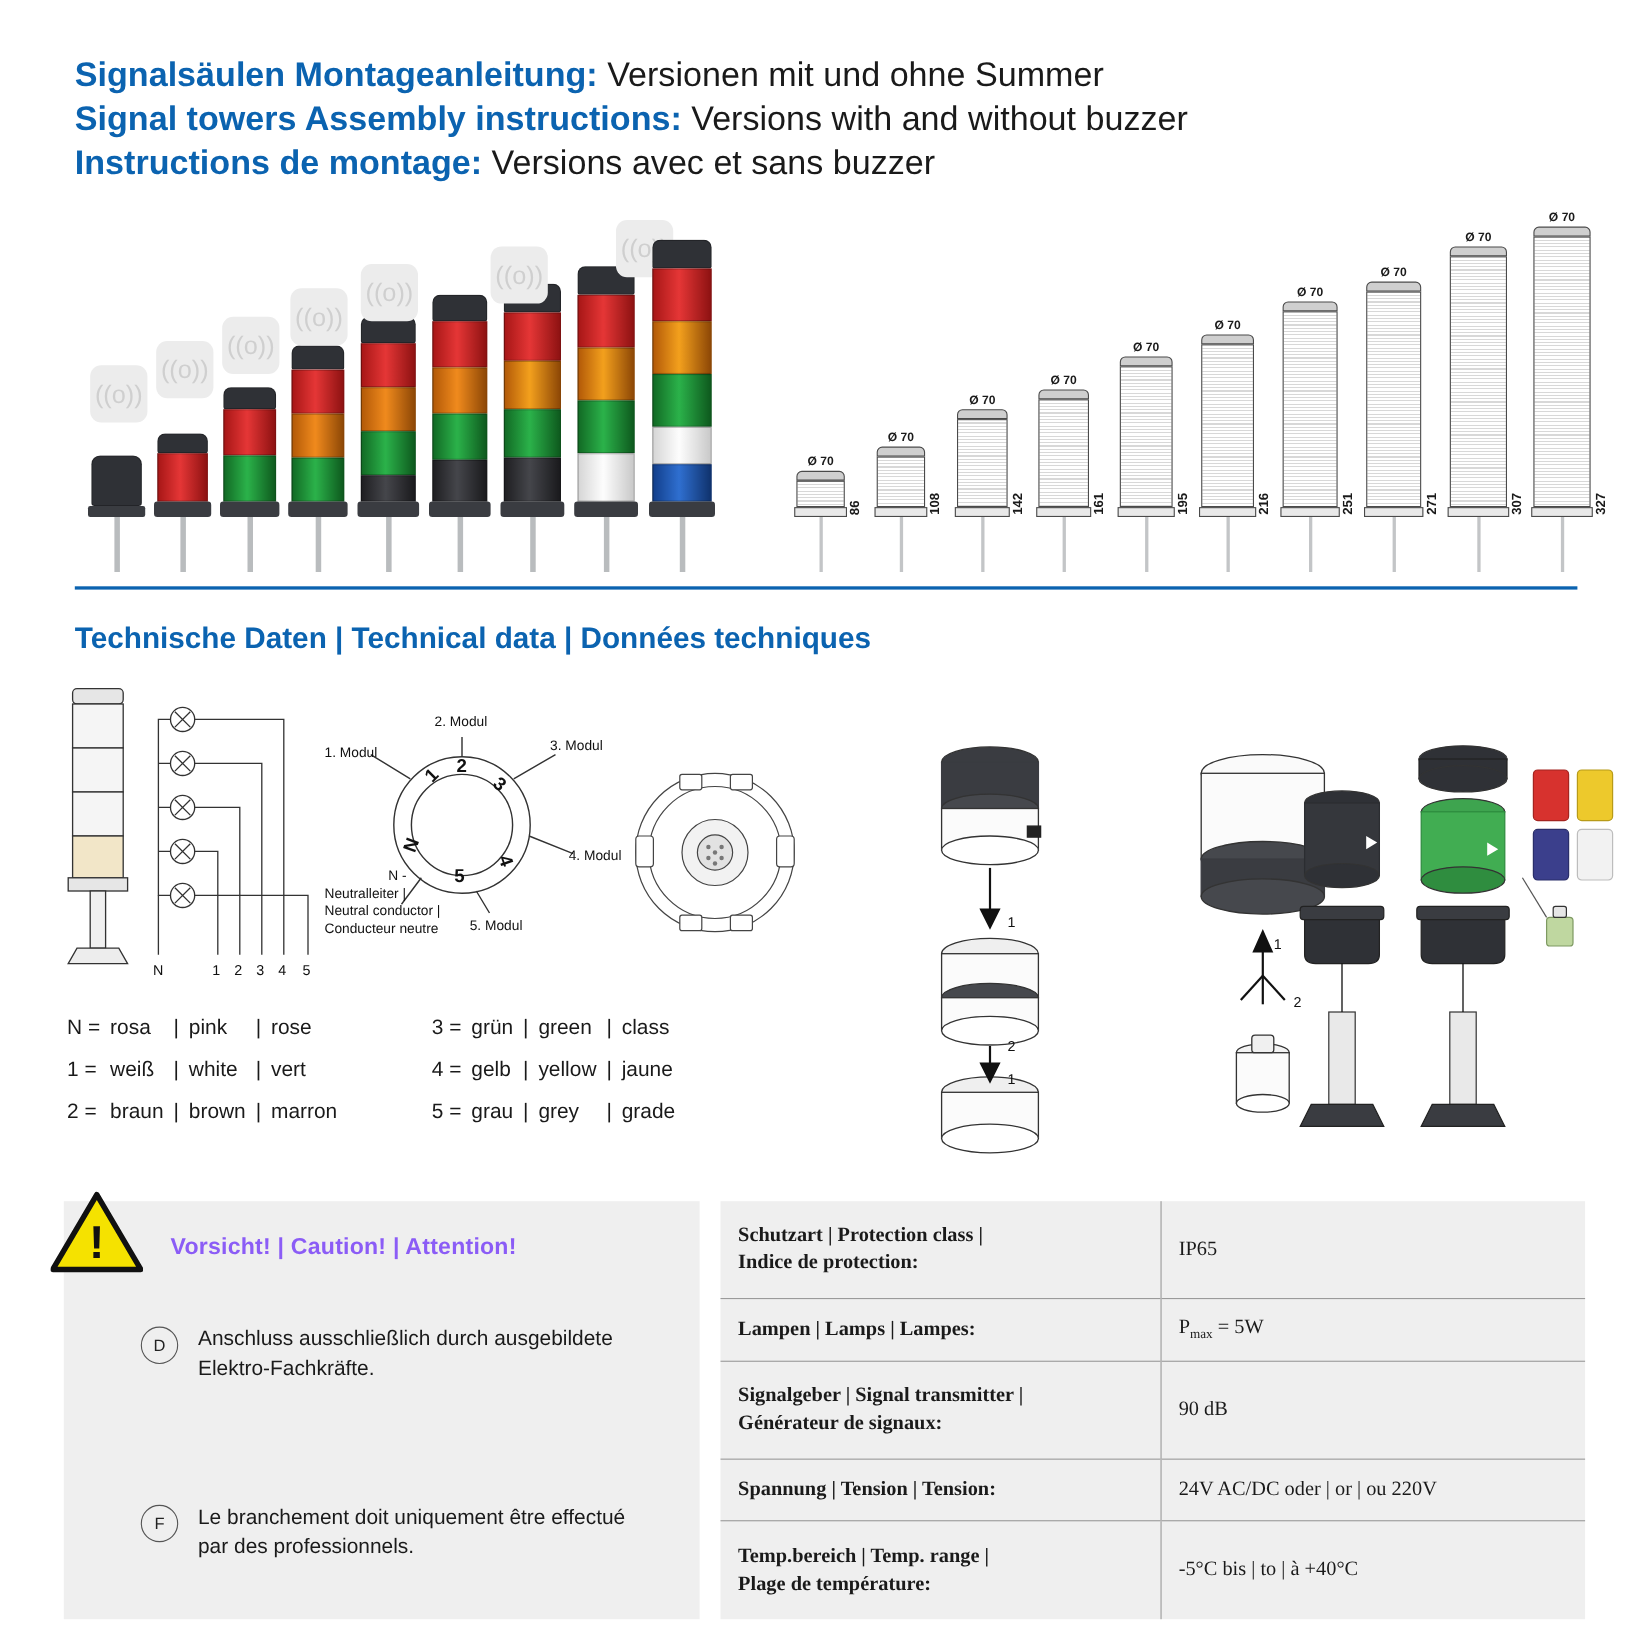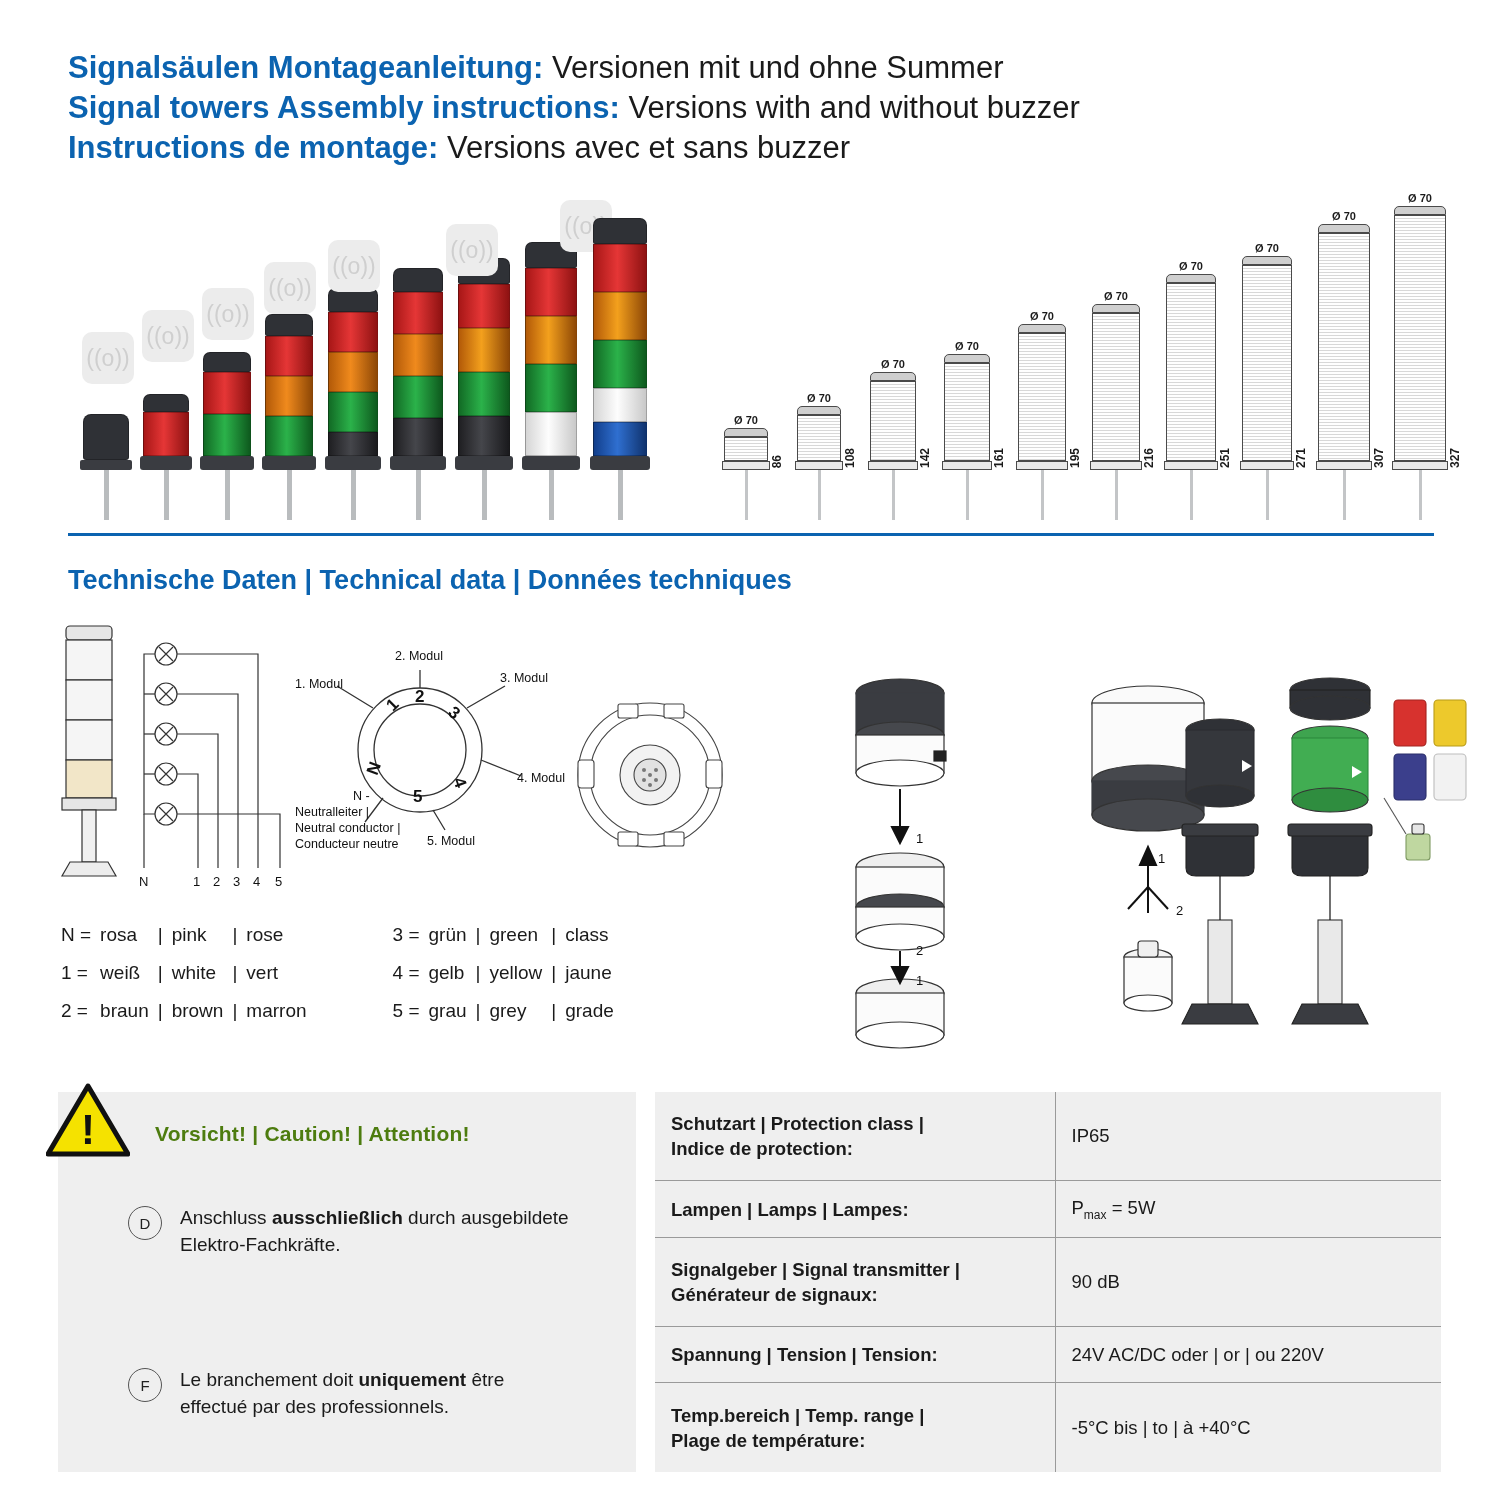"Vorsicht! | Caution! | Attention!" .caution-title { color: #4d7c0f -> #8b5cf6 }
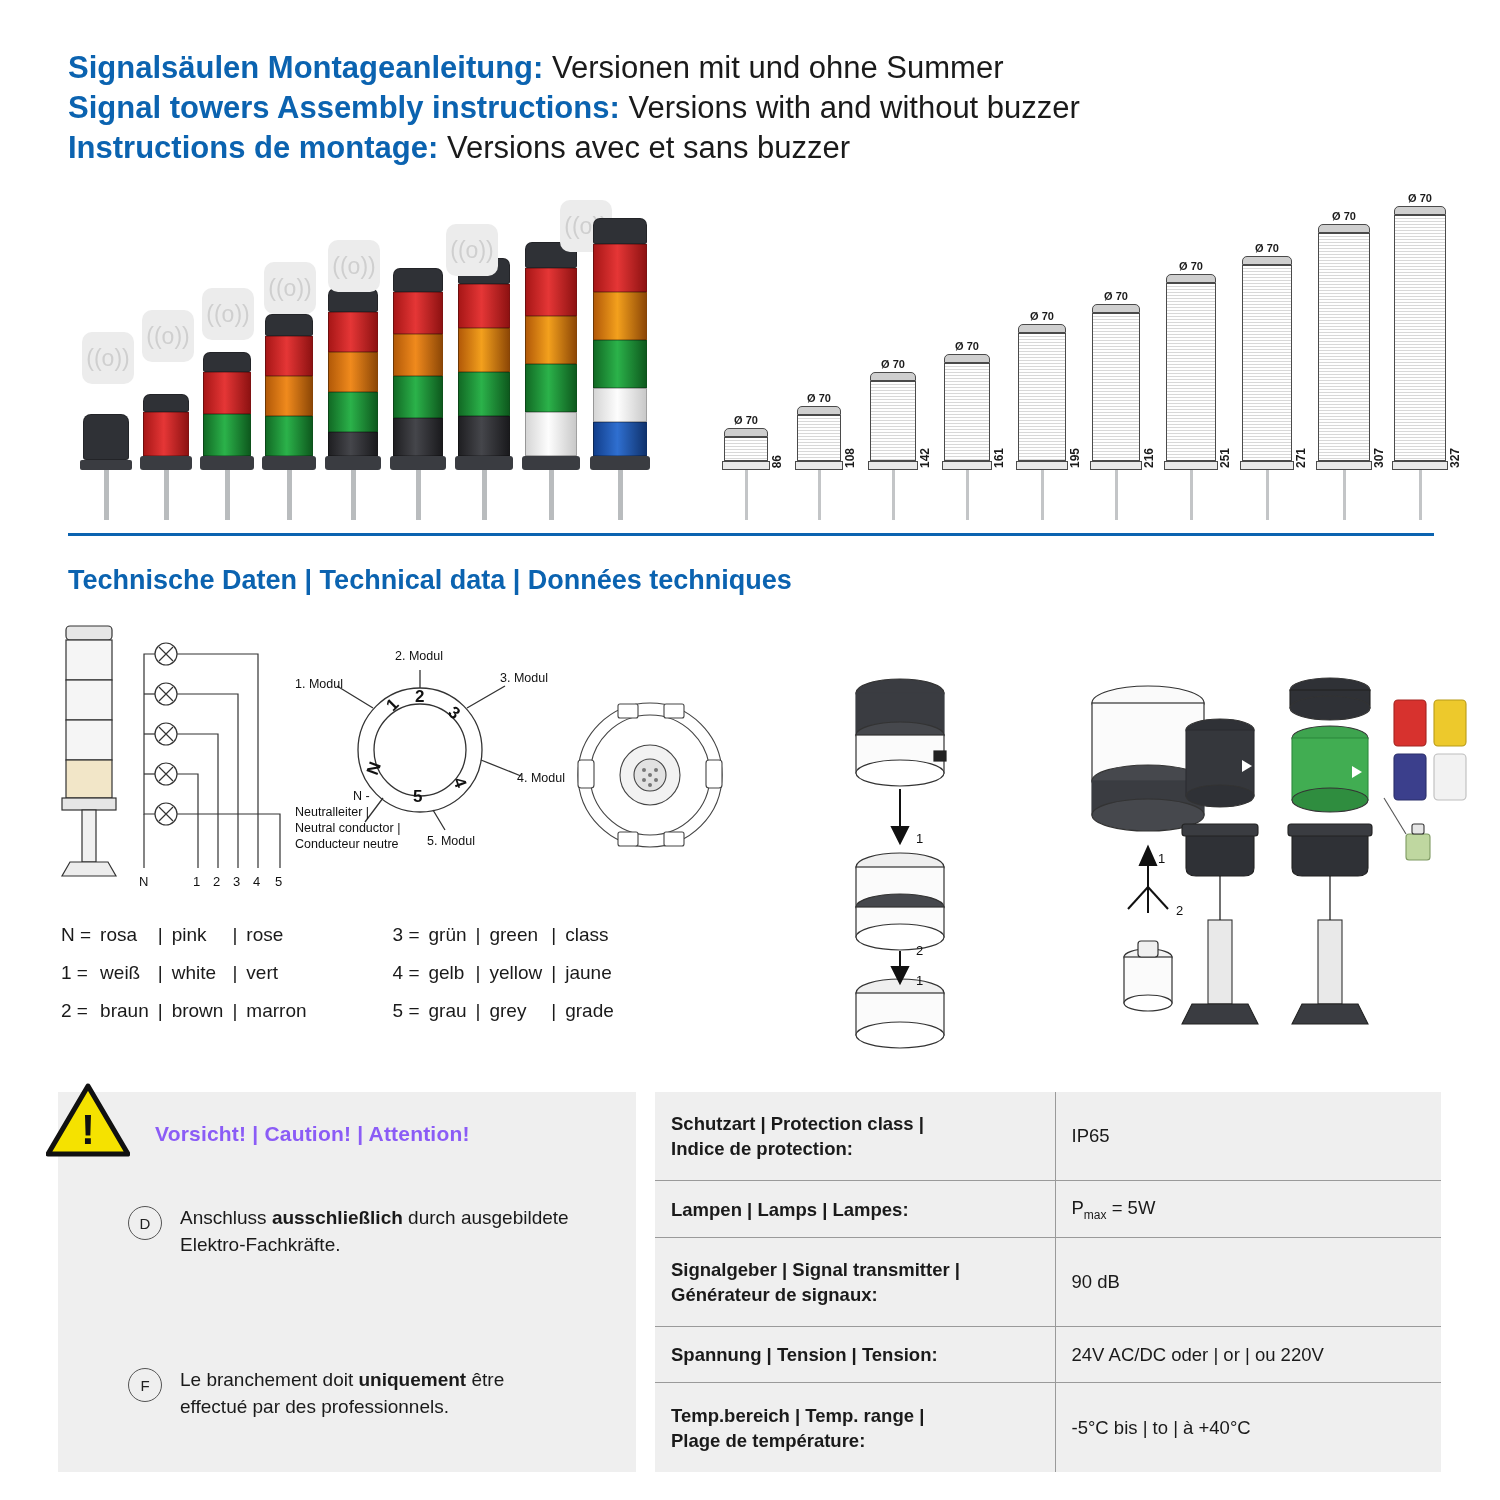"Schutzart | Protection class |" .spec table { font-family: none -> Liberation Serif, serif }
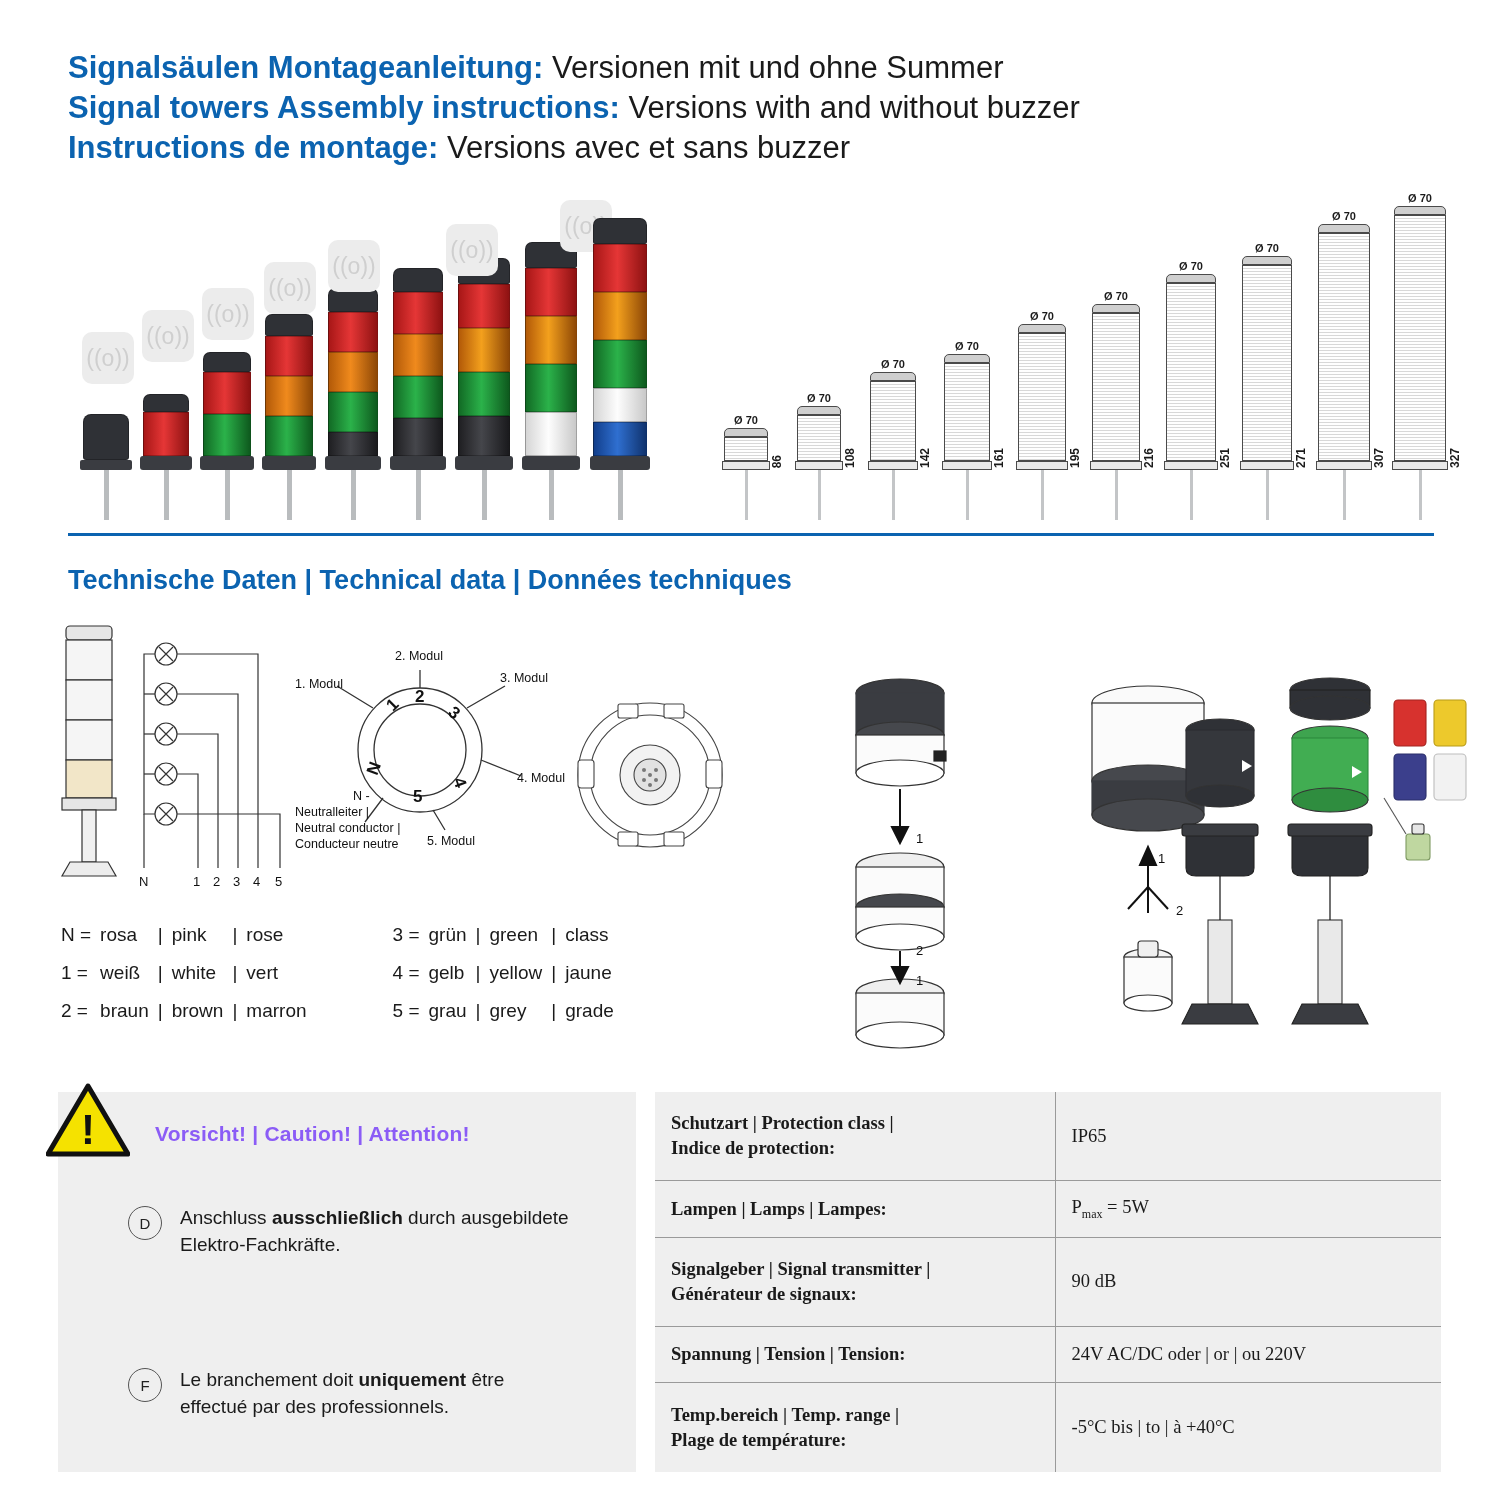"ausschließlich" .ctext b { font-weight: bold -> normal }
